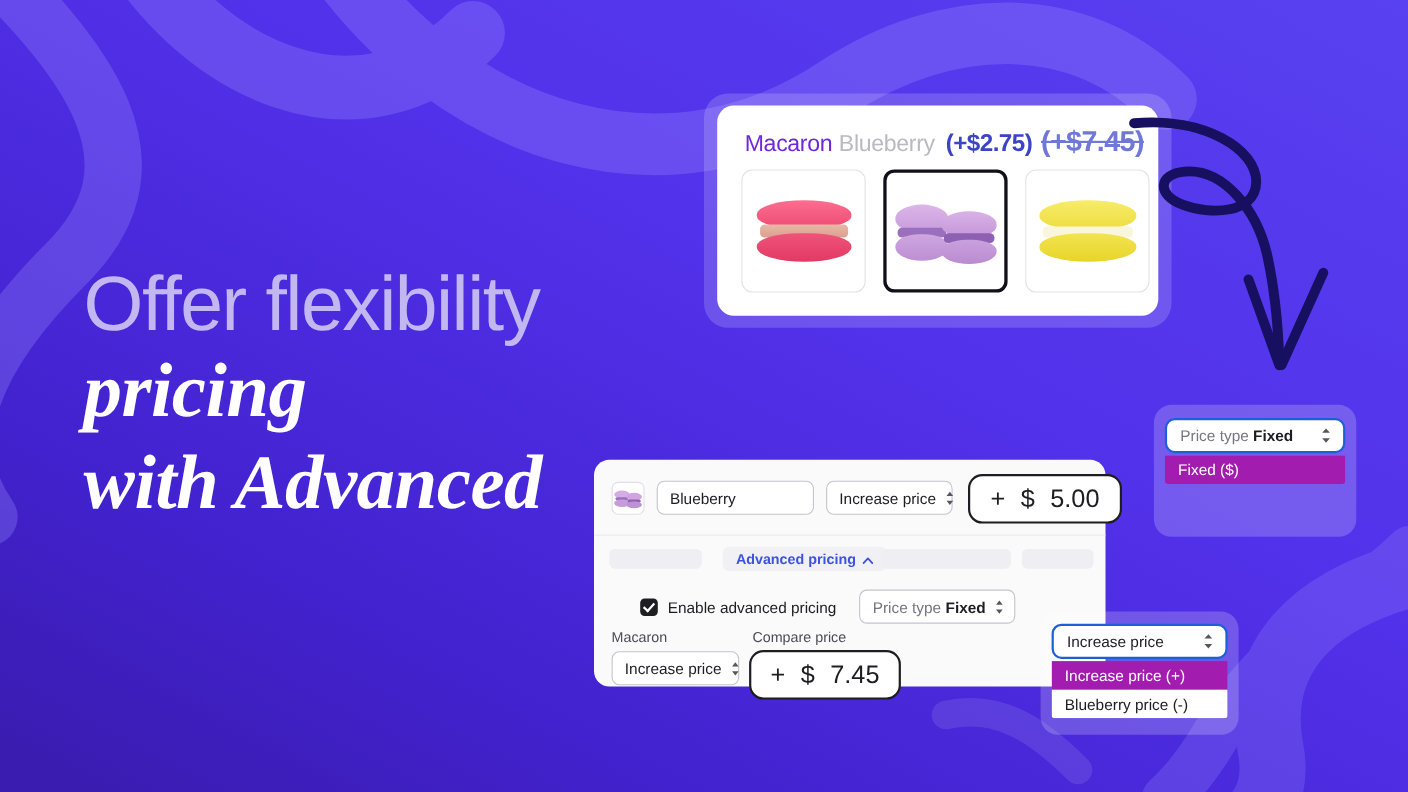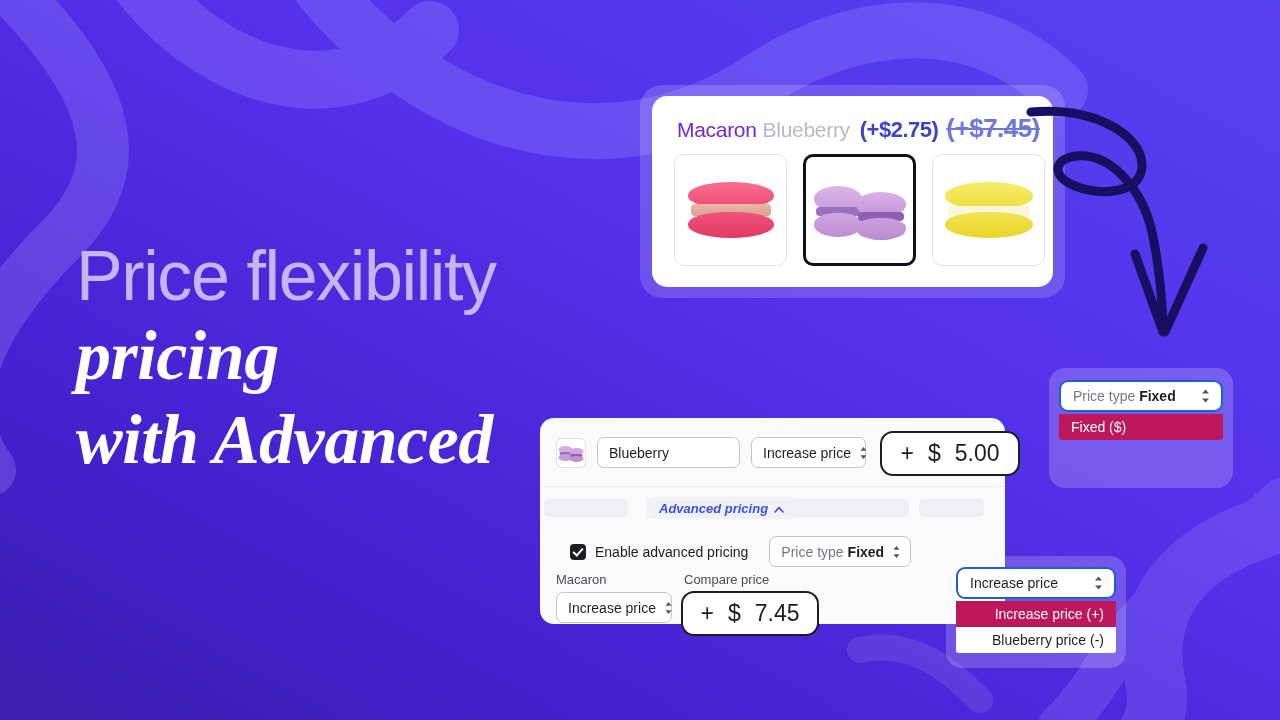"Price flexibility" div.line1 { text: Price -> Offer }
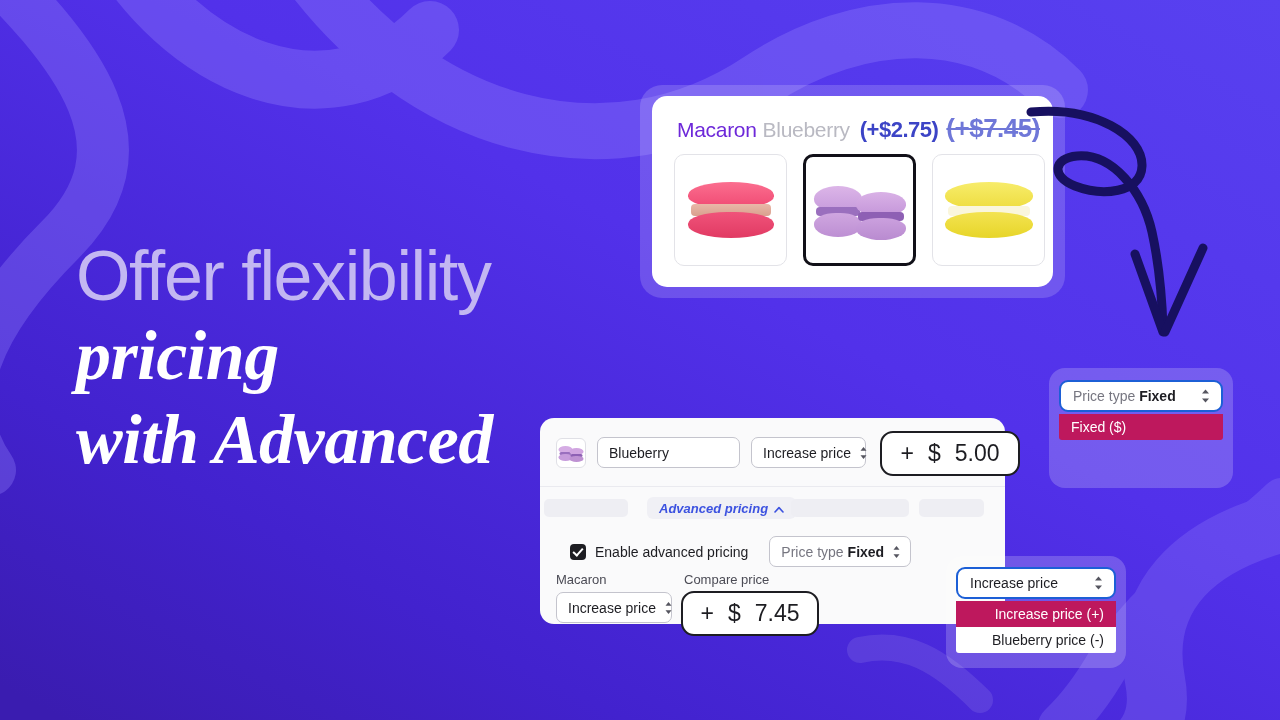"Fixed ($)" .dd-opt.sel { background: #be185d -> #a21caf }
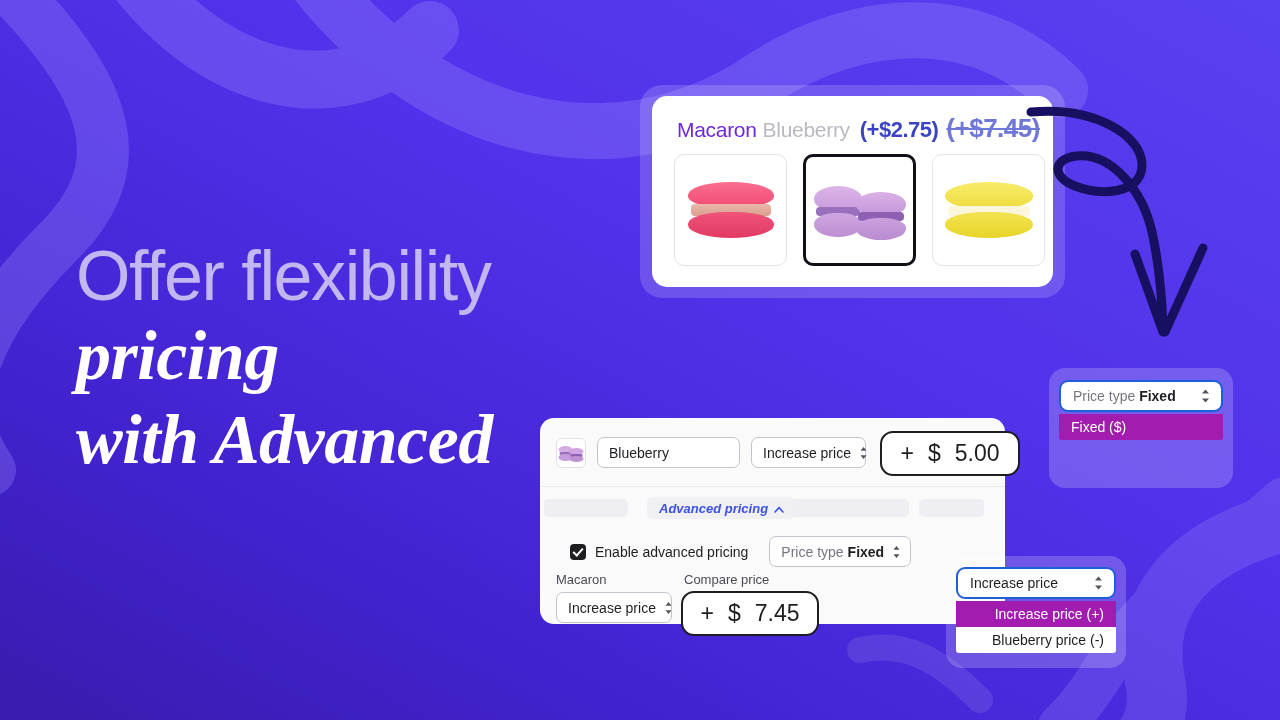"Advanced pricing" .ph-row { font-style: italic -> none; left: 4px -> 14px }
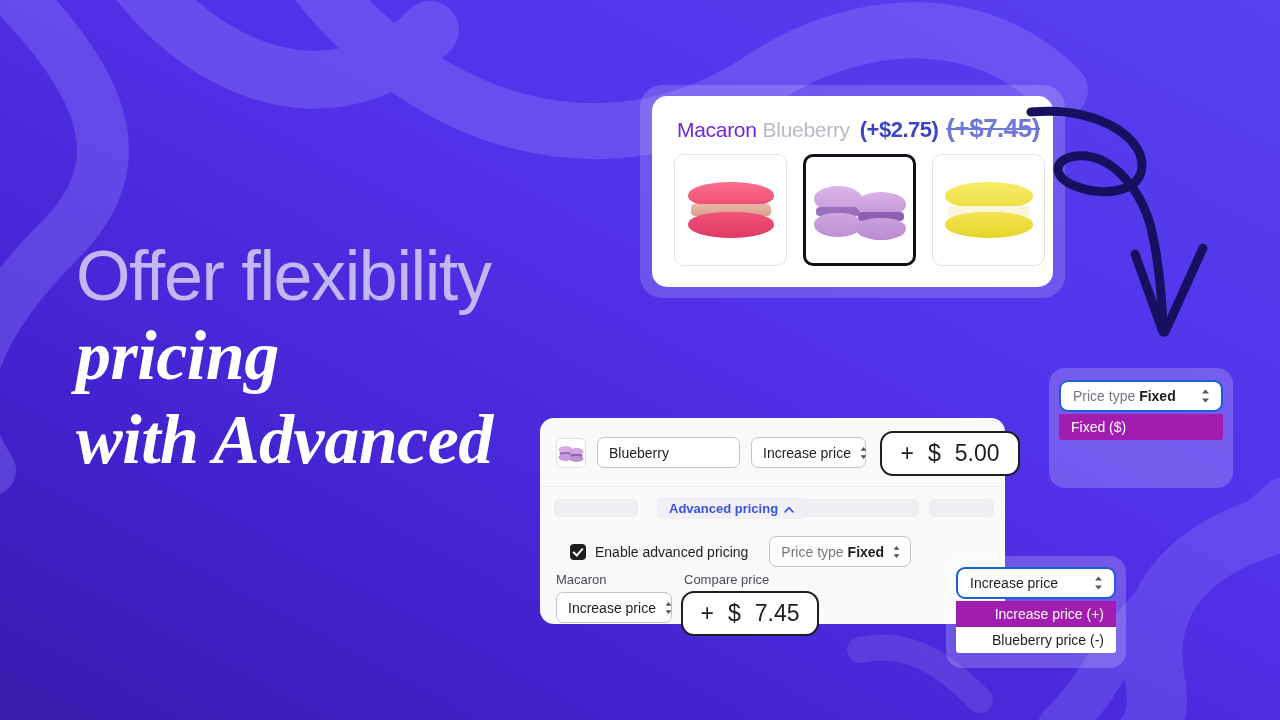"Enable advanced pricing" .chk-row { left: 0 -> 12px }
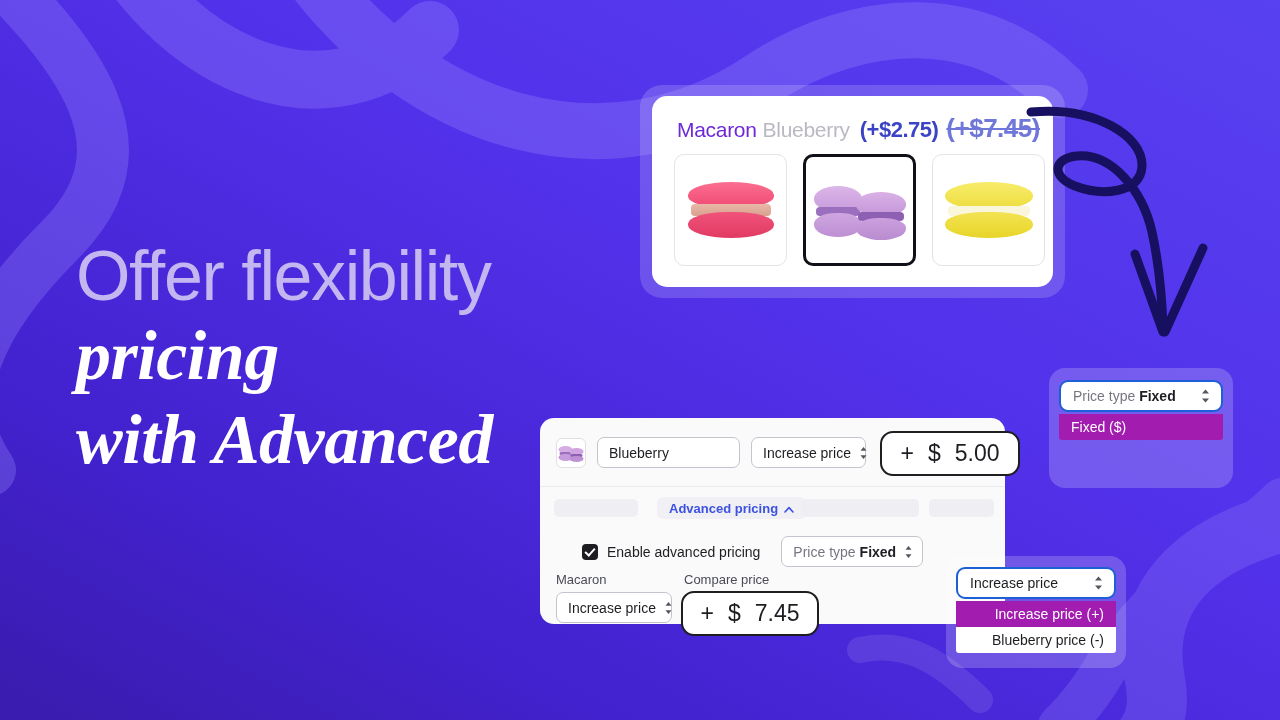"Increase price (+)" #dd-action .dd-list { text-align: right -> none }
